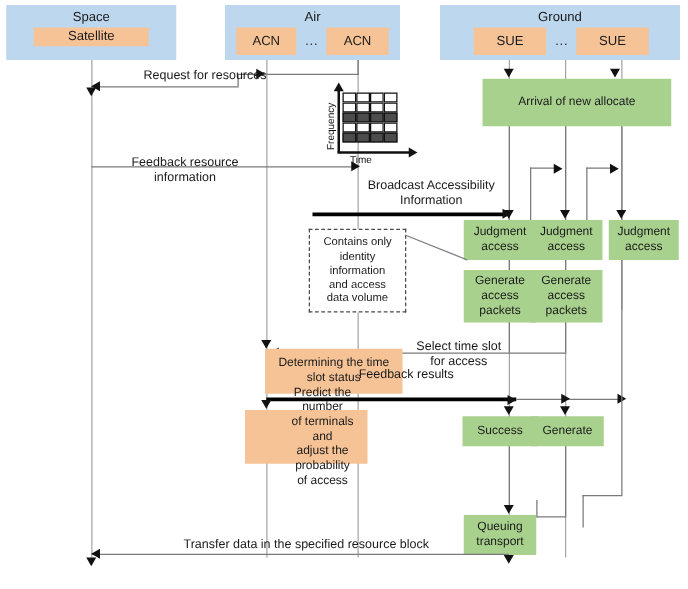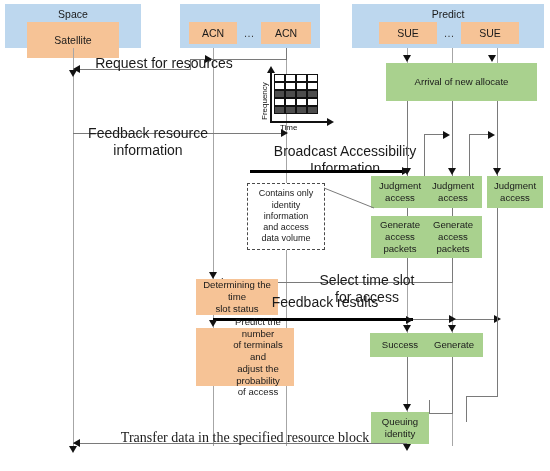"Air" div.hdr-title { html: none -> <div>Air</div> }
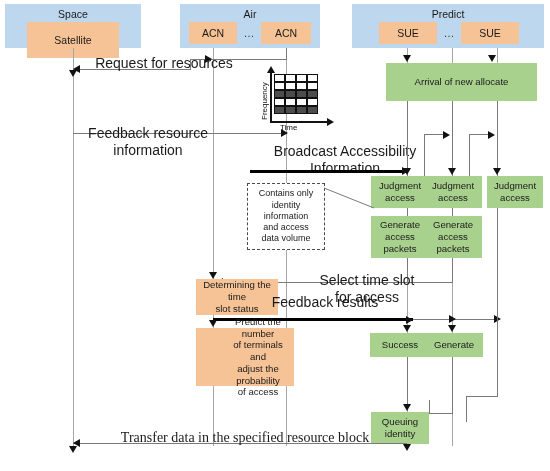"Predict" div.hdr-title { text: Predict -> Ground }
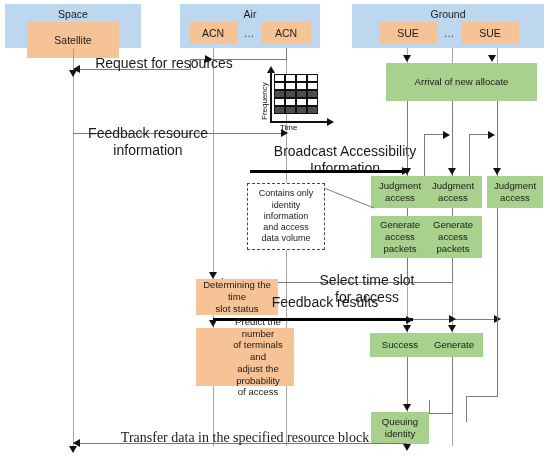"Satellite" div.node { height: 36px -> 15px }
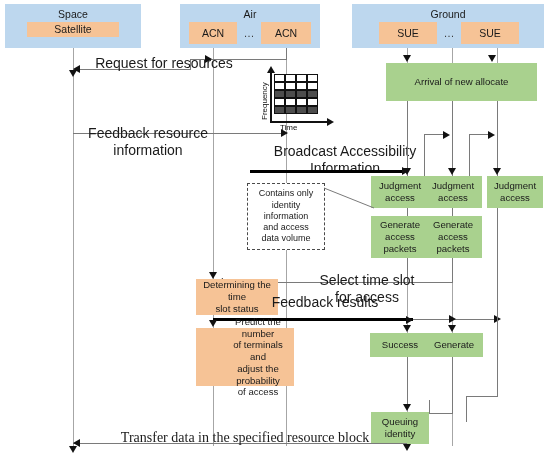"Request for resources" .lbl { font-size: 14px -> 10px }
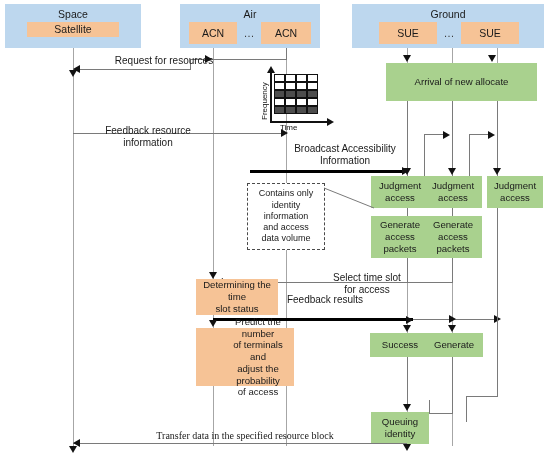"Determining the time" div.proc { left: 196px -> 212px; width: 82px -> 110px }
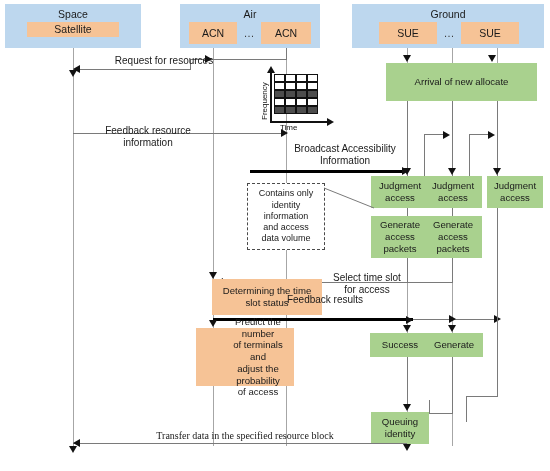"Predict the number" div.proc { height: 58px -> 43px }
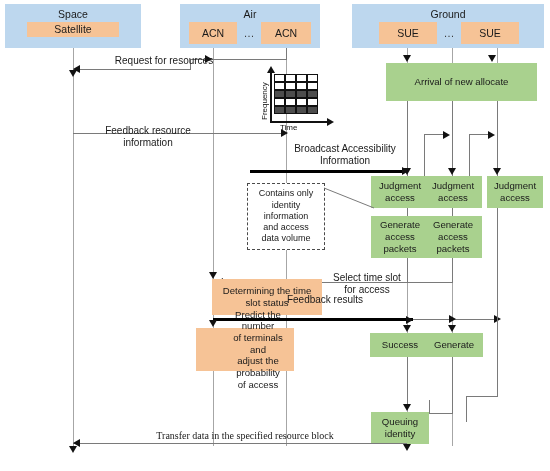"Queuing" div.proc { text: identity -> transport }
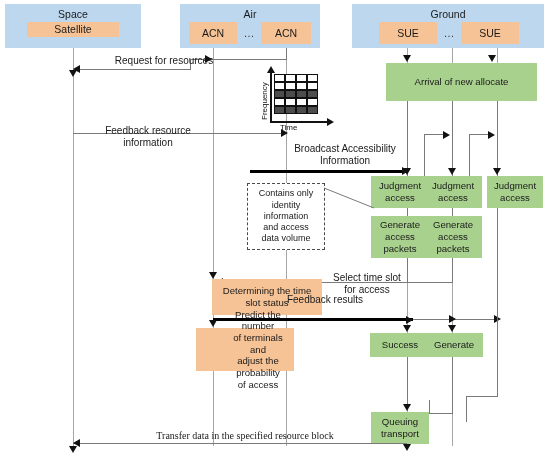"Transfer data in the specified" div.lbl { font-family: Liberation Serif, serif -> none }
